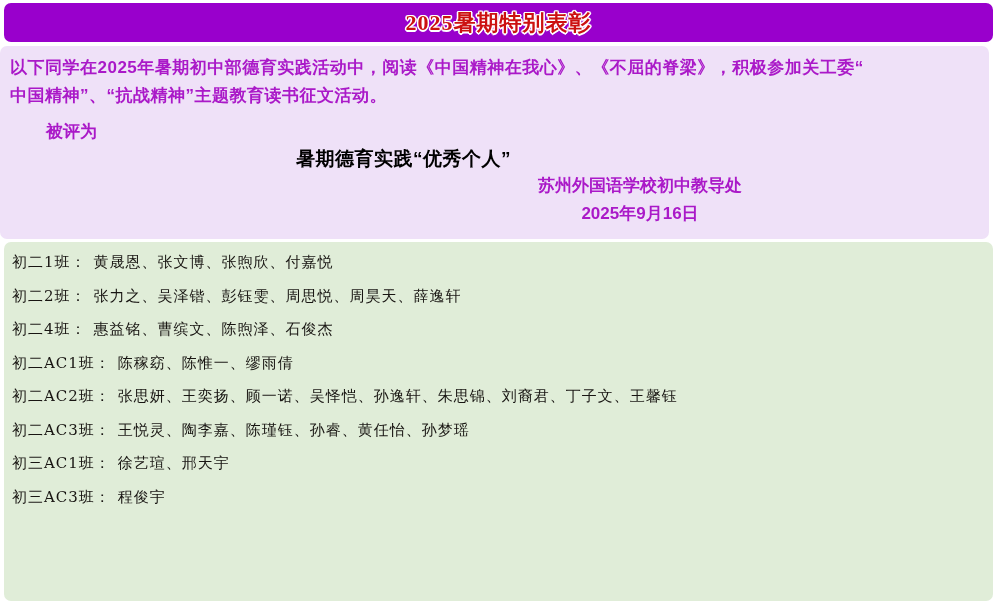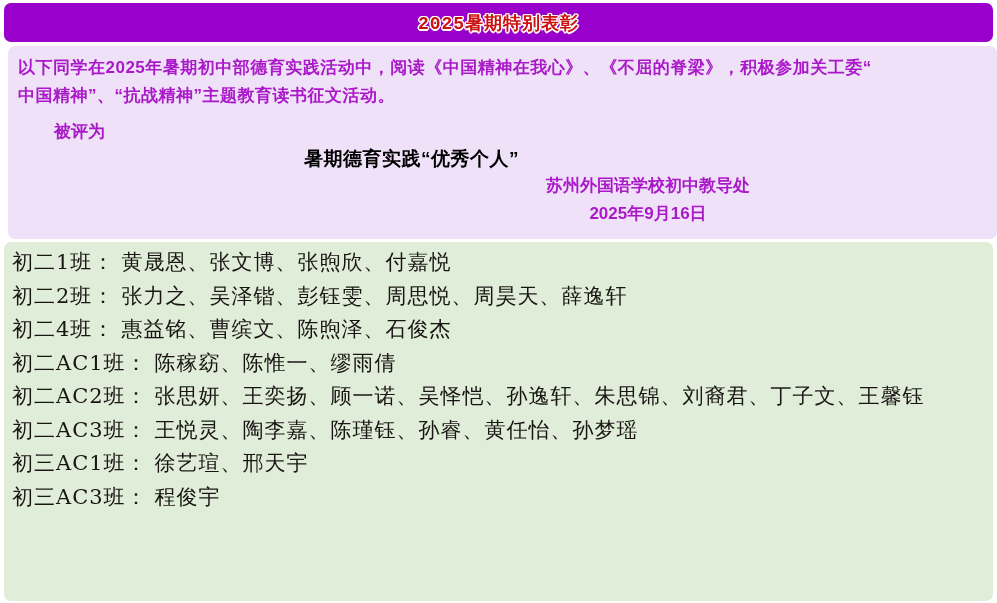"2025暑期特别表彰" .banner-title { font-family: Liberation Mono, monospace -> Liberation Serif, serif; font-size: 18px -> 22px }
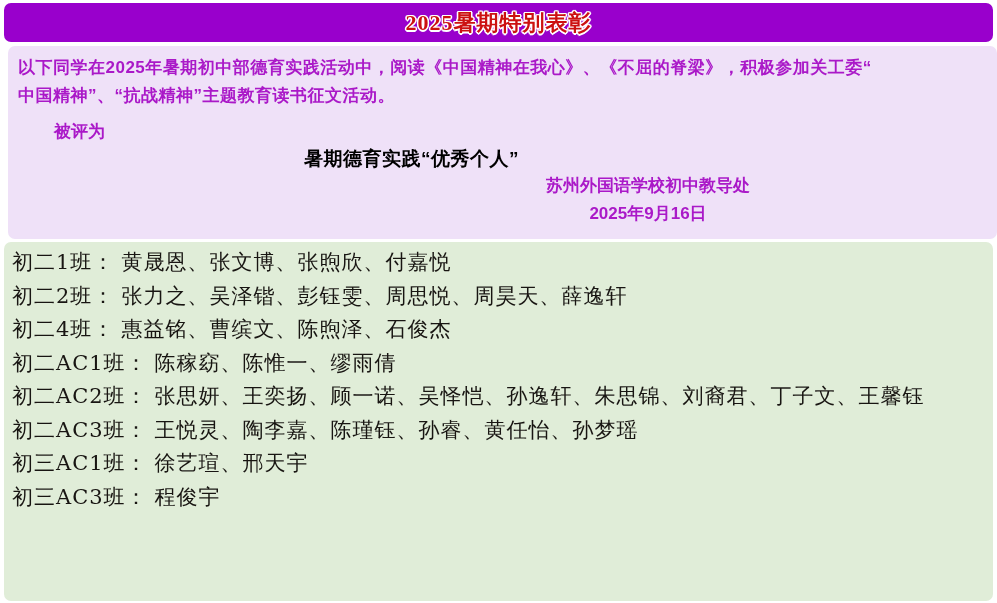"以下同学在2025年暑期初中部德育实践活动中，阅读《中国精神在我心》、《不屈的脊" .notice { left: 8px -> 0 }
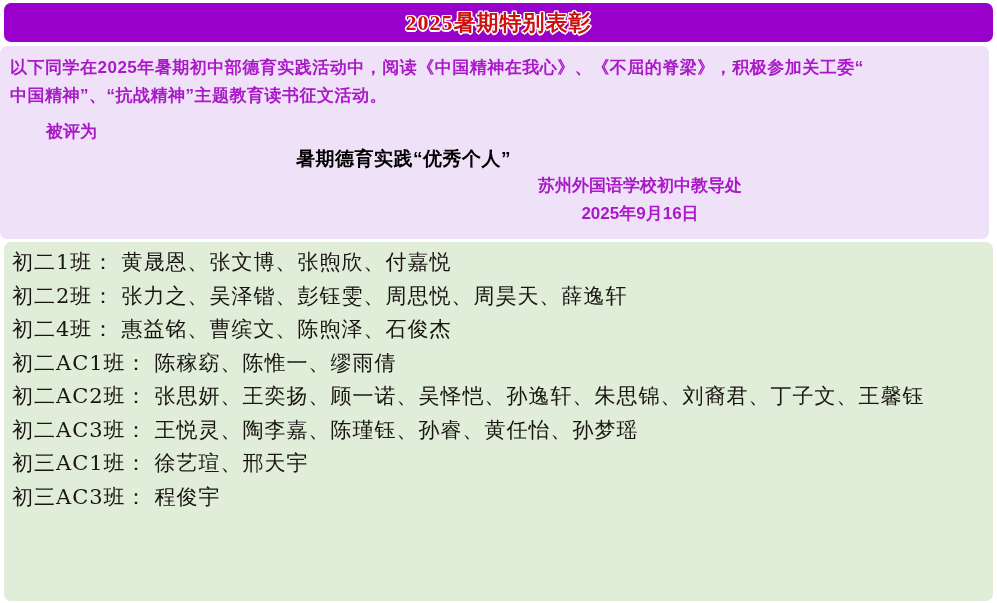"初二1班： 黄晟恩、张文博、张煦欣、付嘉悦" .roster { font-size: 21px -> 15px }
